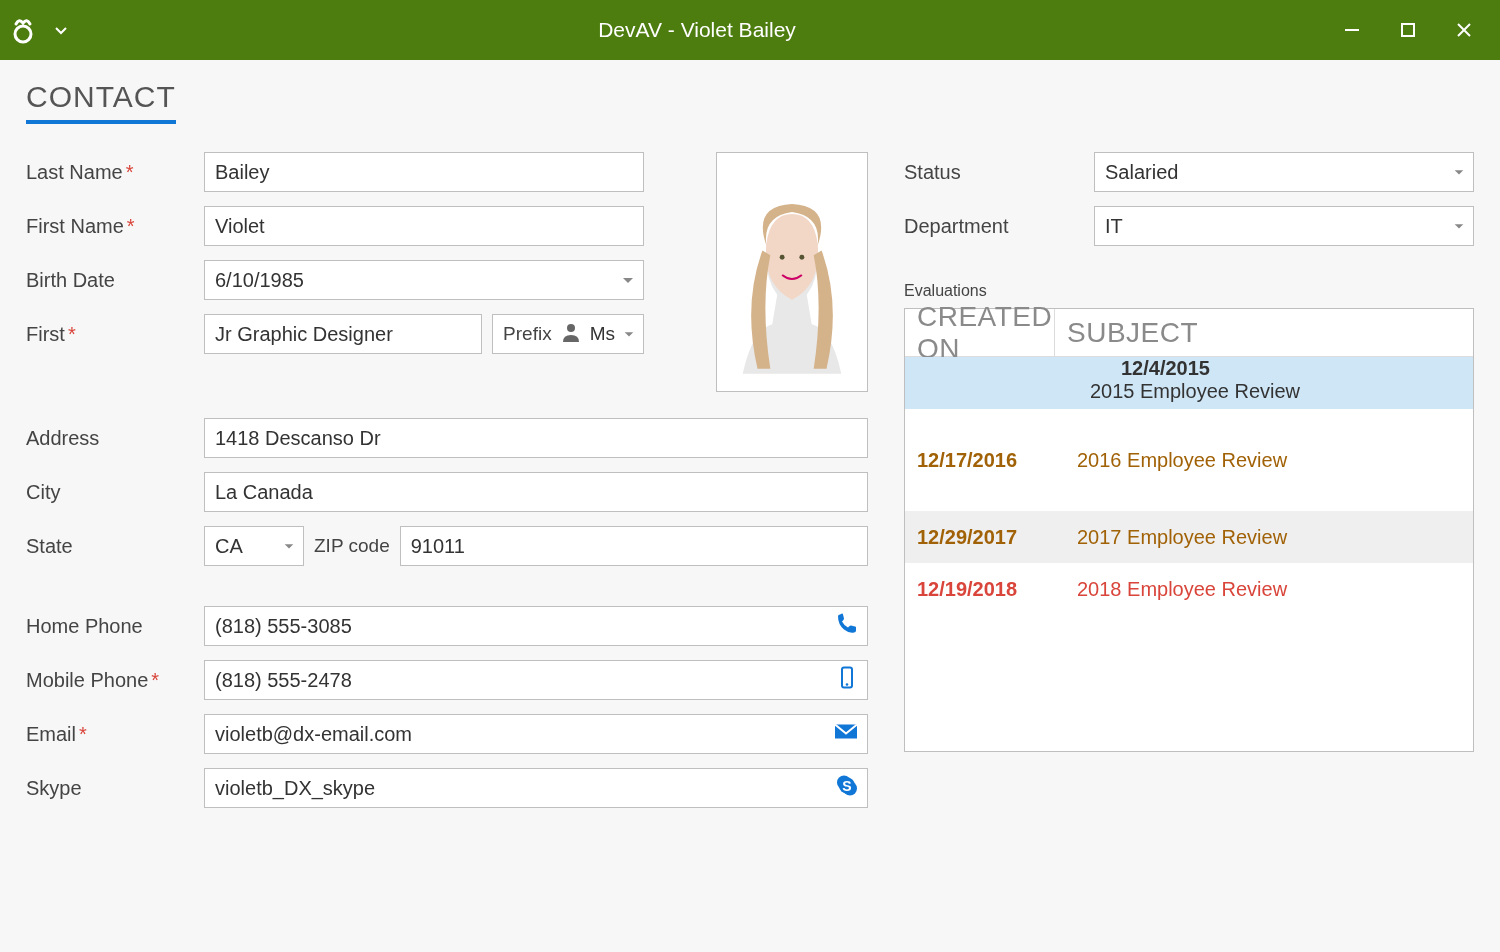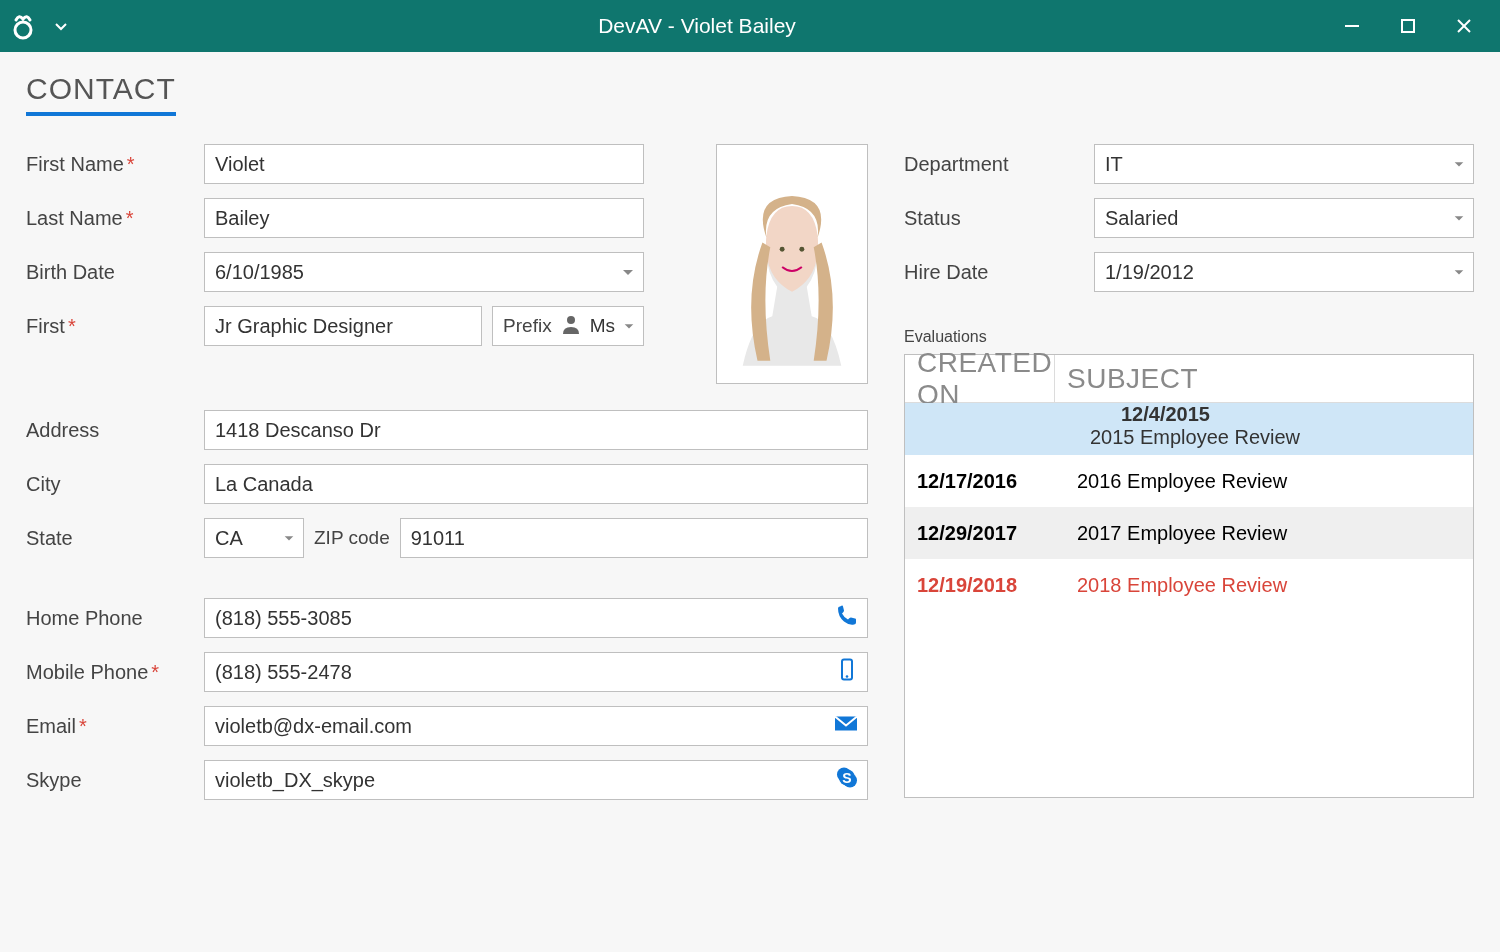"DevAV - Violet Bailey" .titlebar { background: #0f766e -> #4d7c0f; height: 52px -> 60px }
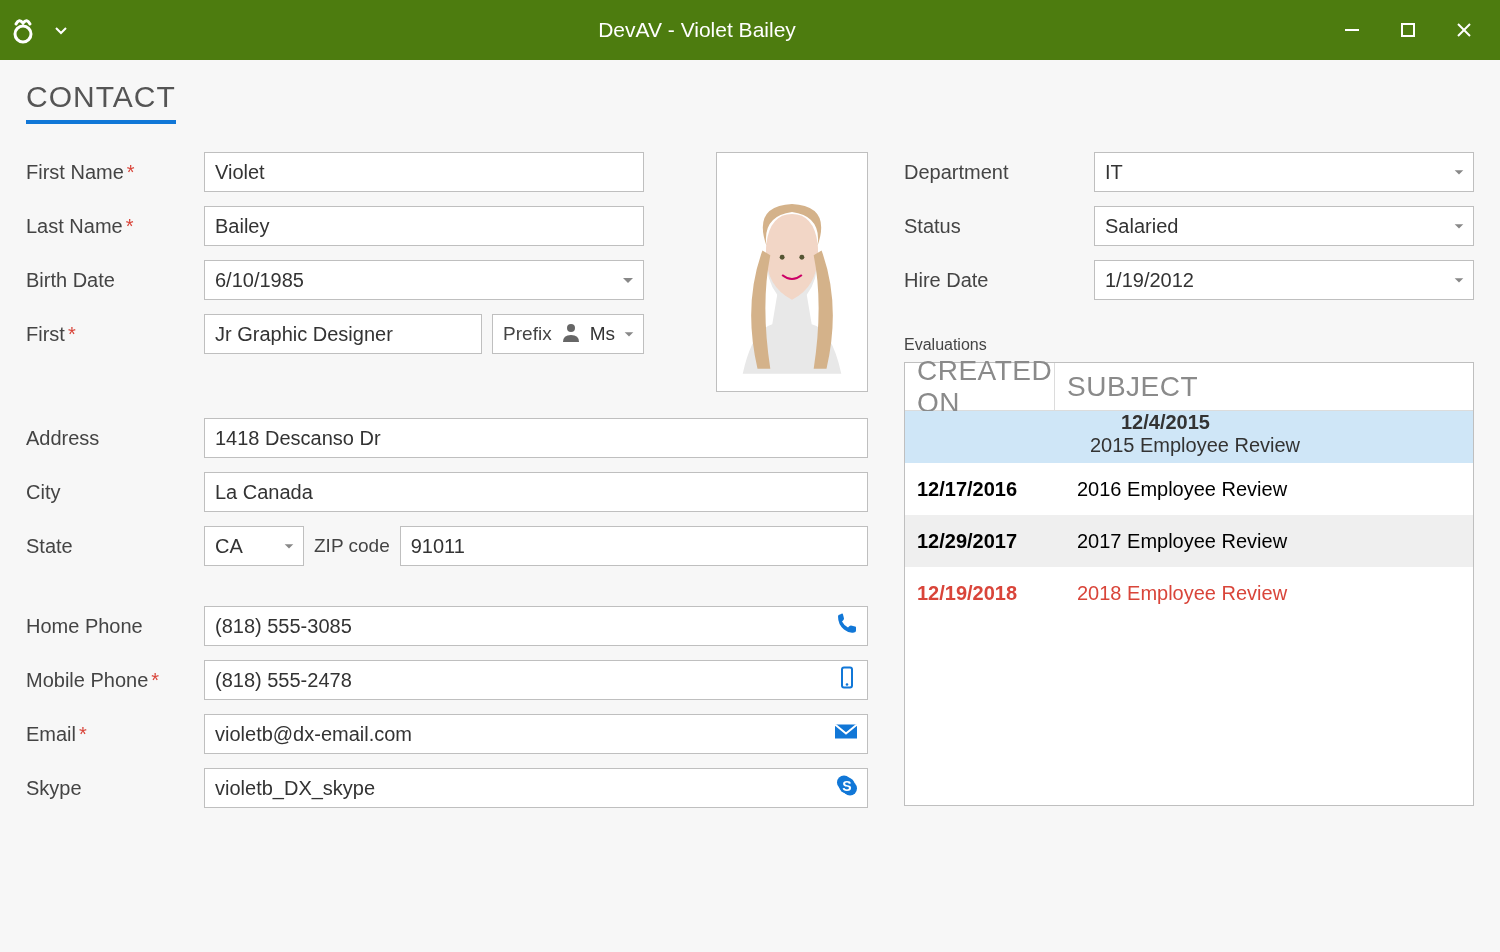"First Name *" div.row { order: before "Last Name *" -> after "Last Name *" }
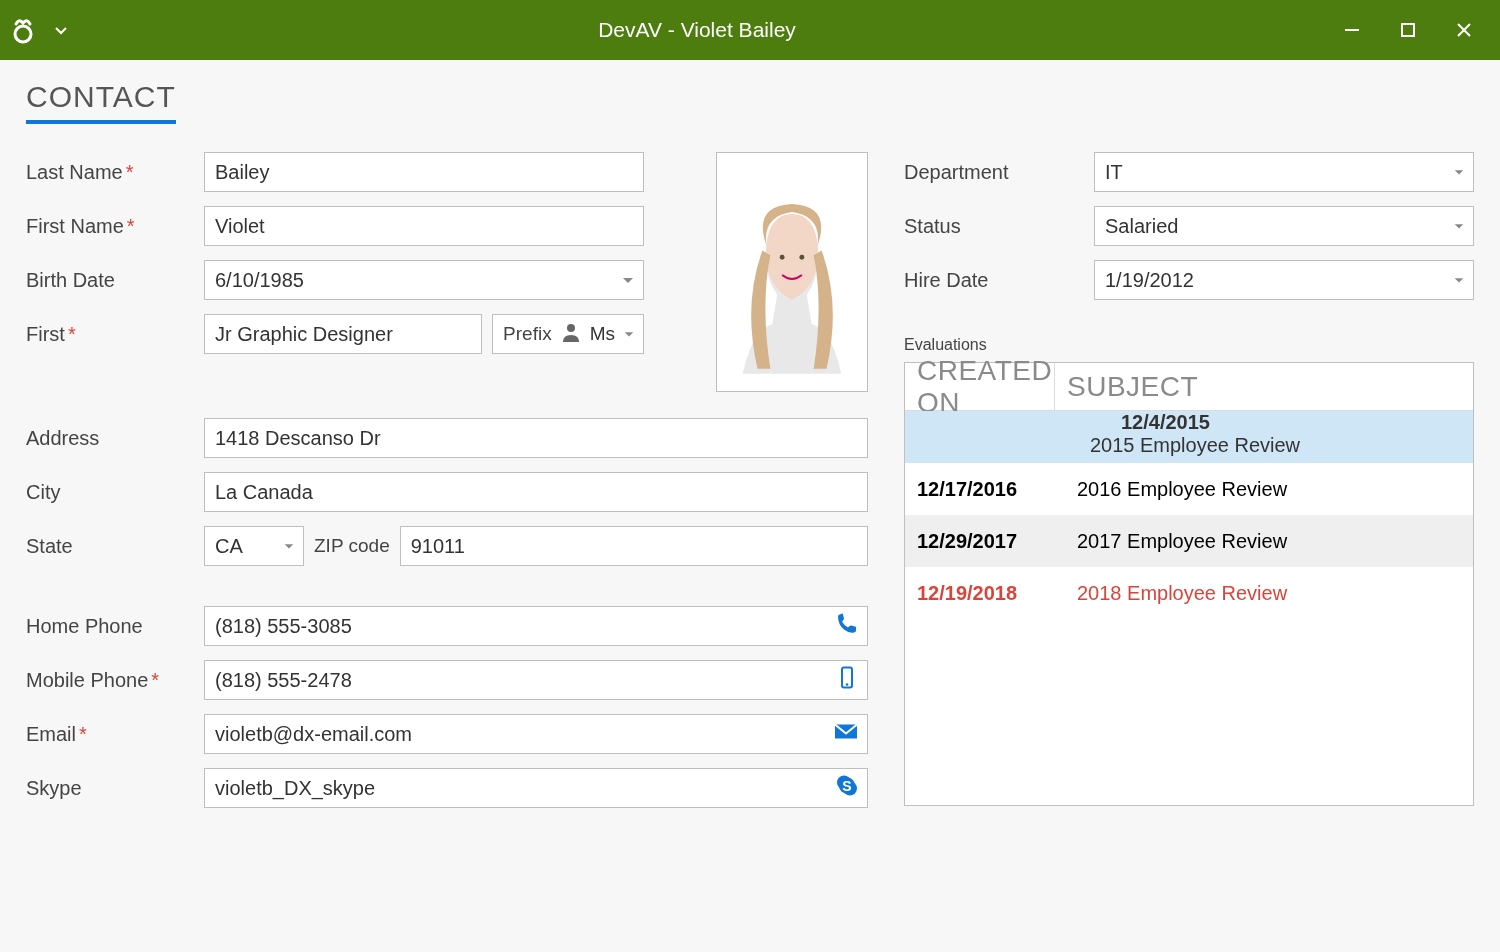"Department" div.row { order: before "Status" -> after "Status" }
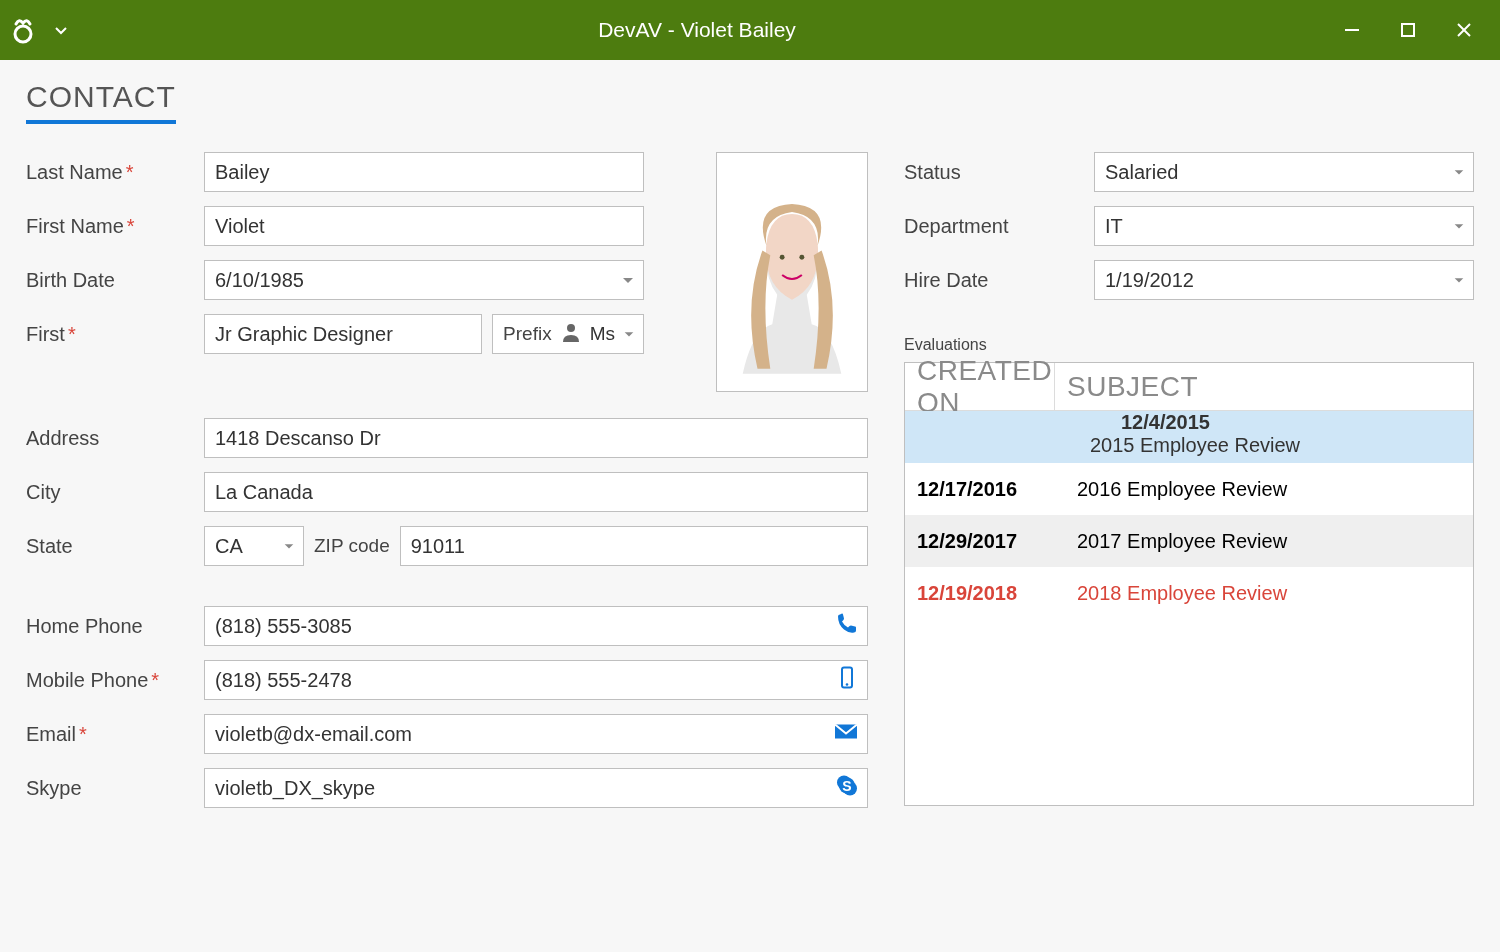"Hire Date" div.row { html: <div> <span>Hire Date</span> <div> <span>1/19/2012</span> <span> <svg> <path></path> </svg> </span> </div> </div> -> none }
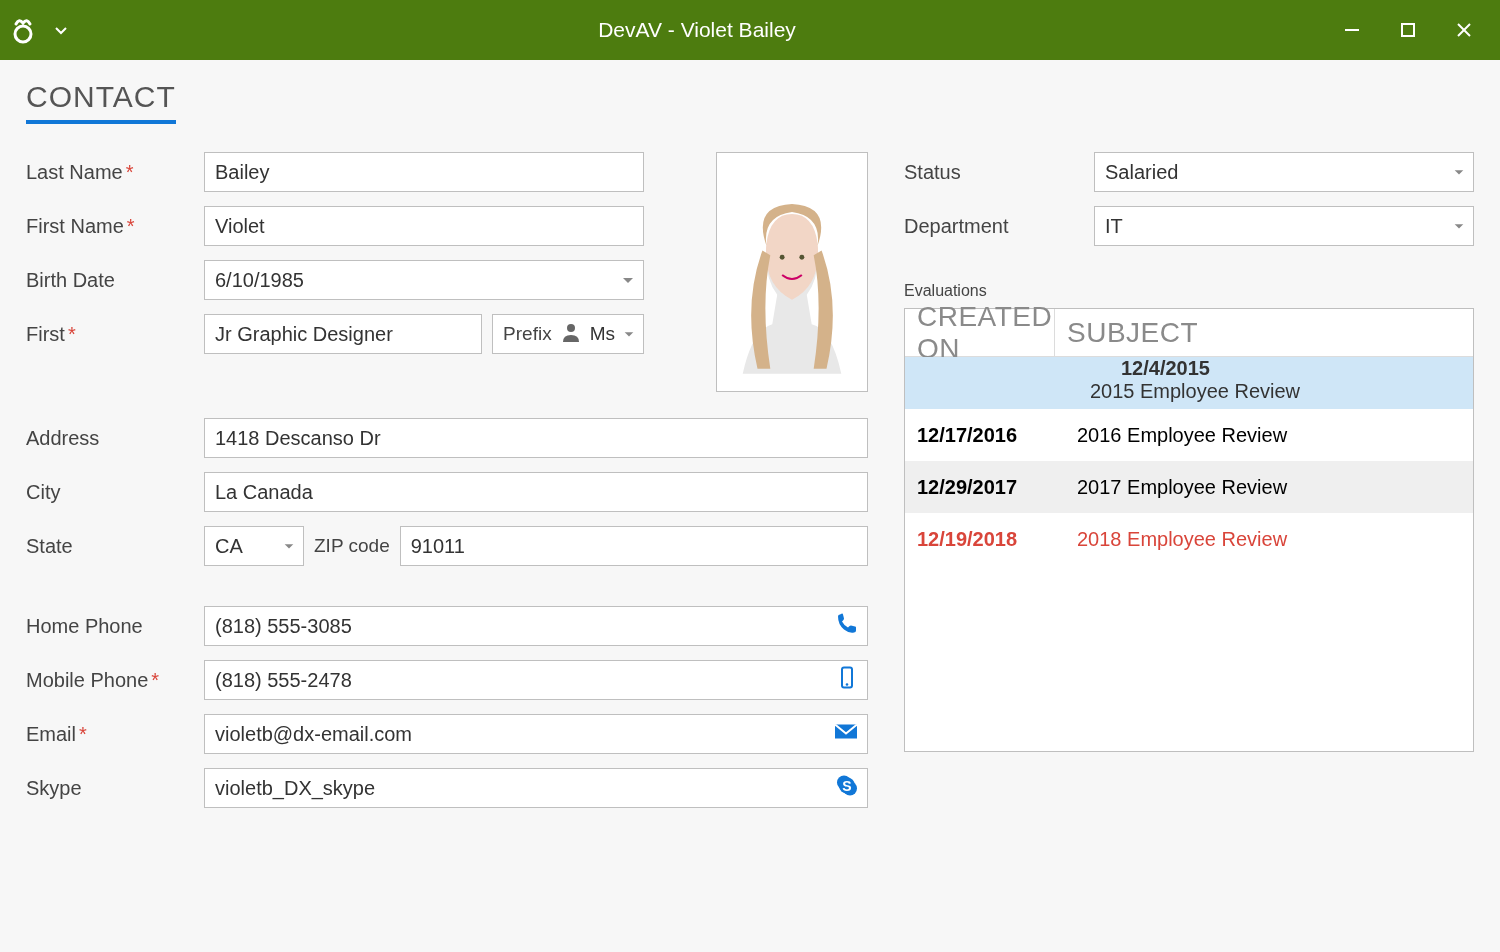"12/17/2016" .c-green { color: #000000 -> #a16207; margin-top: none -> 25px }
